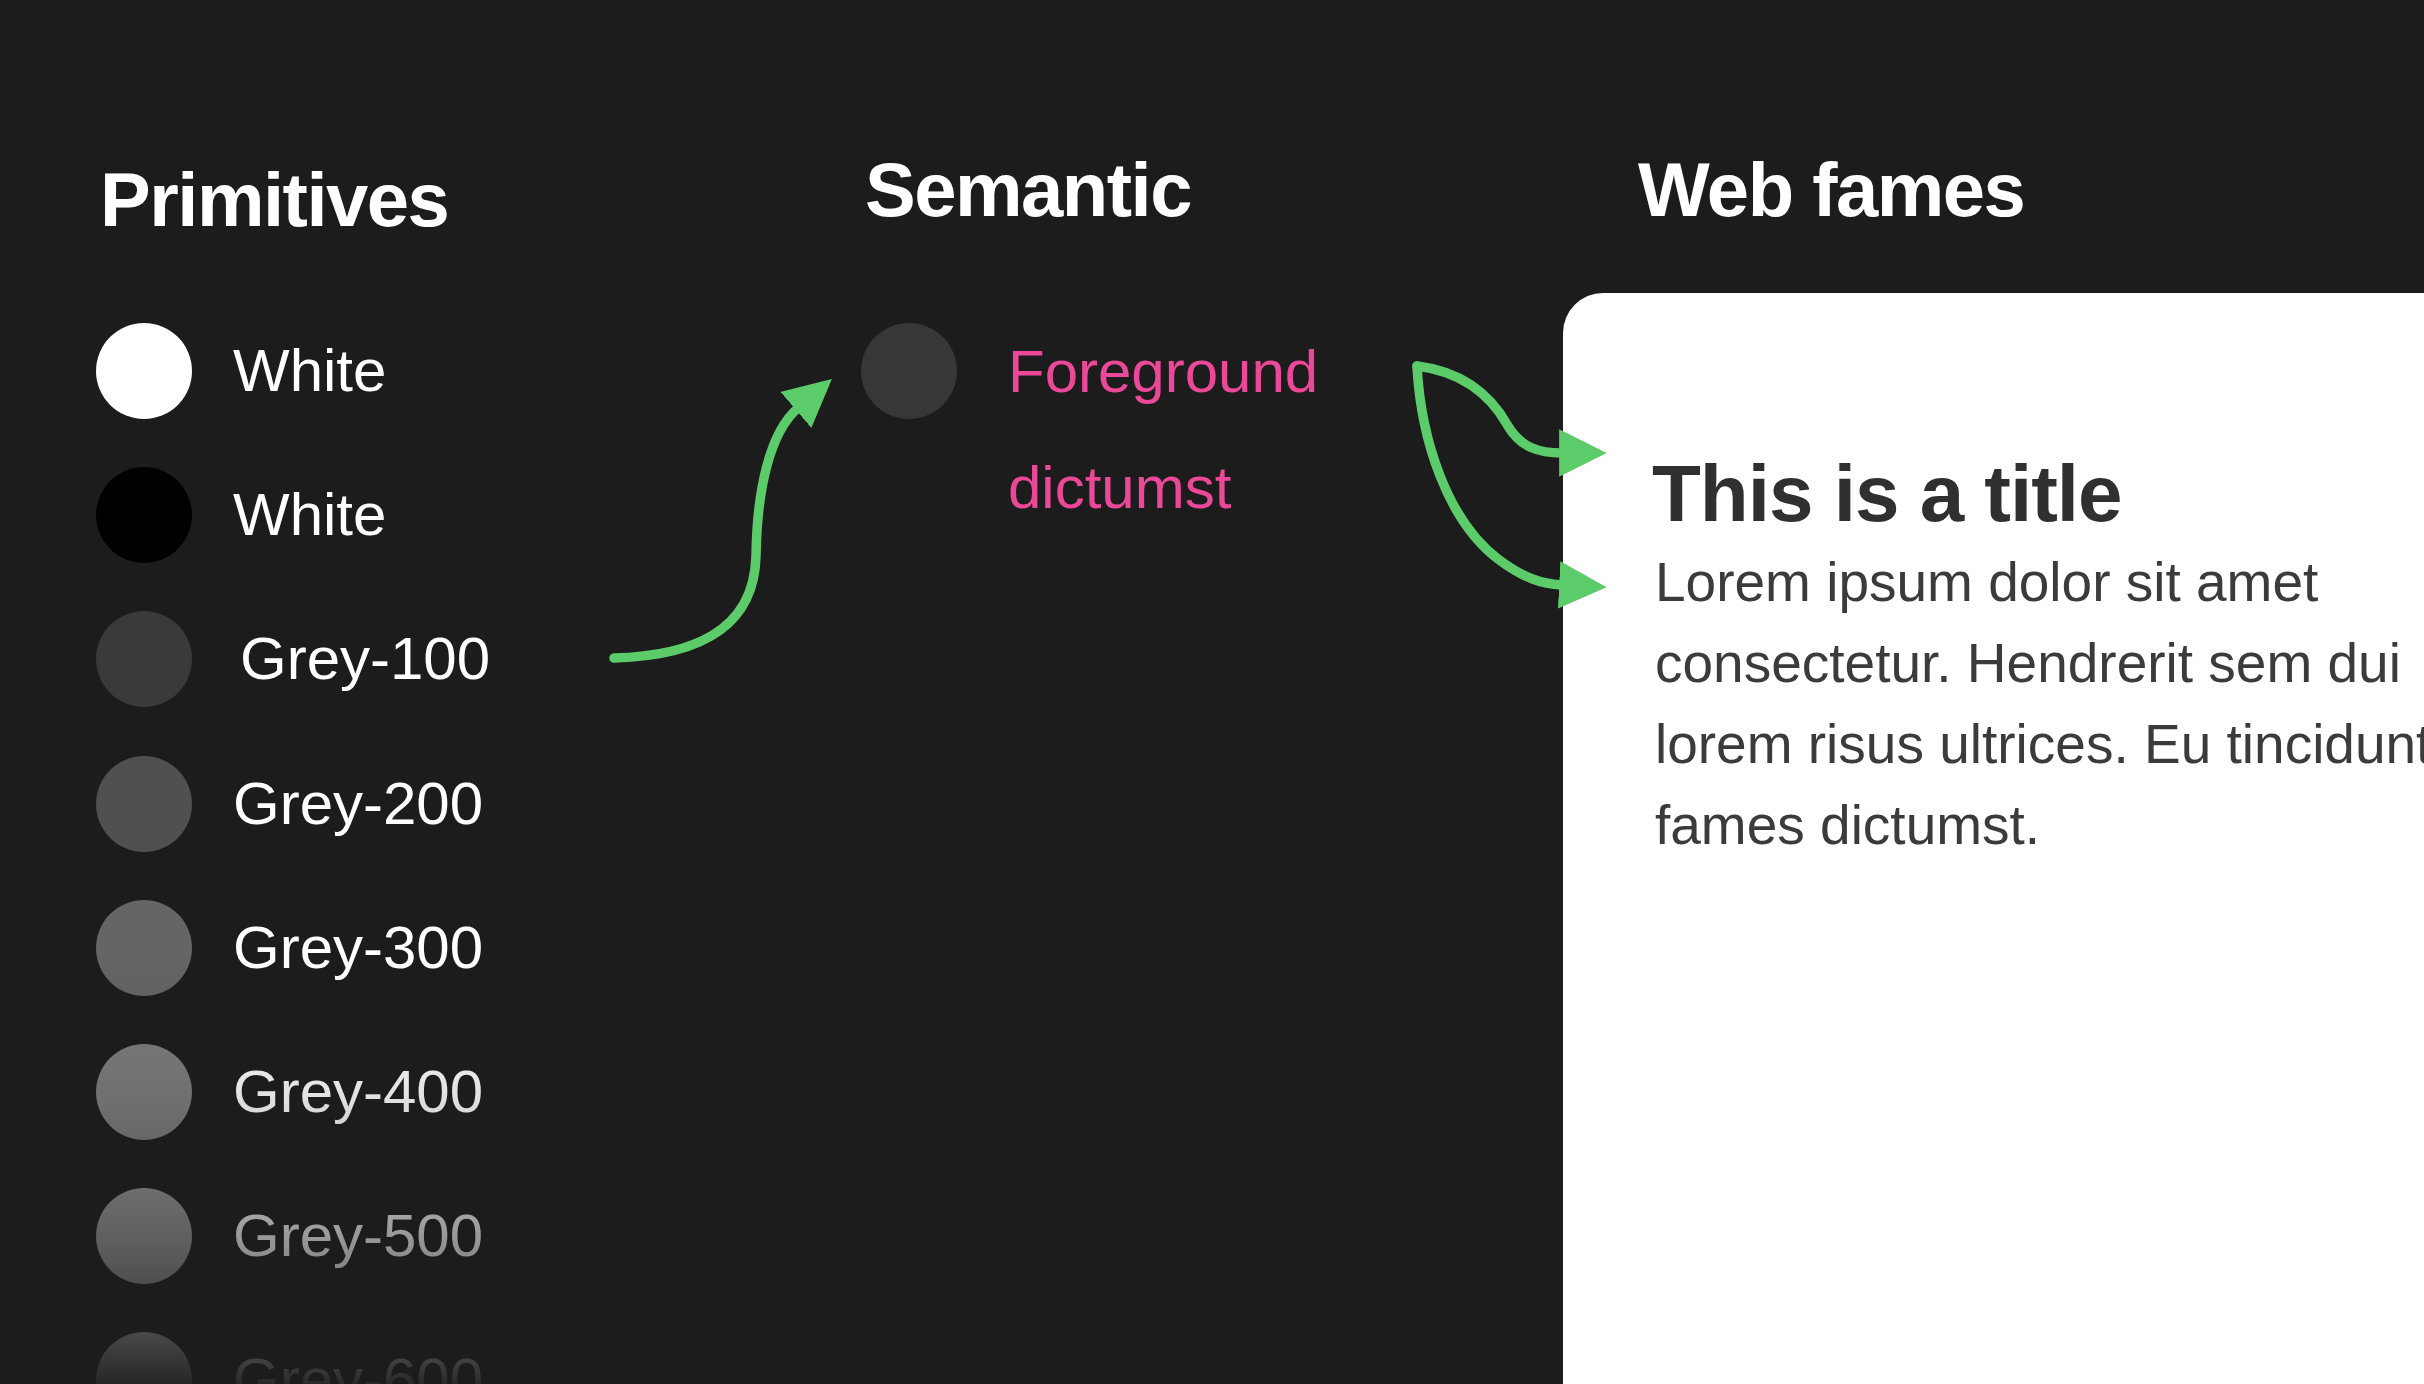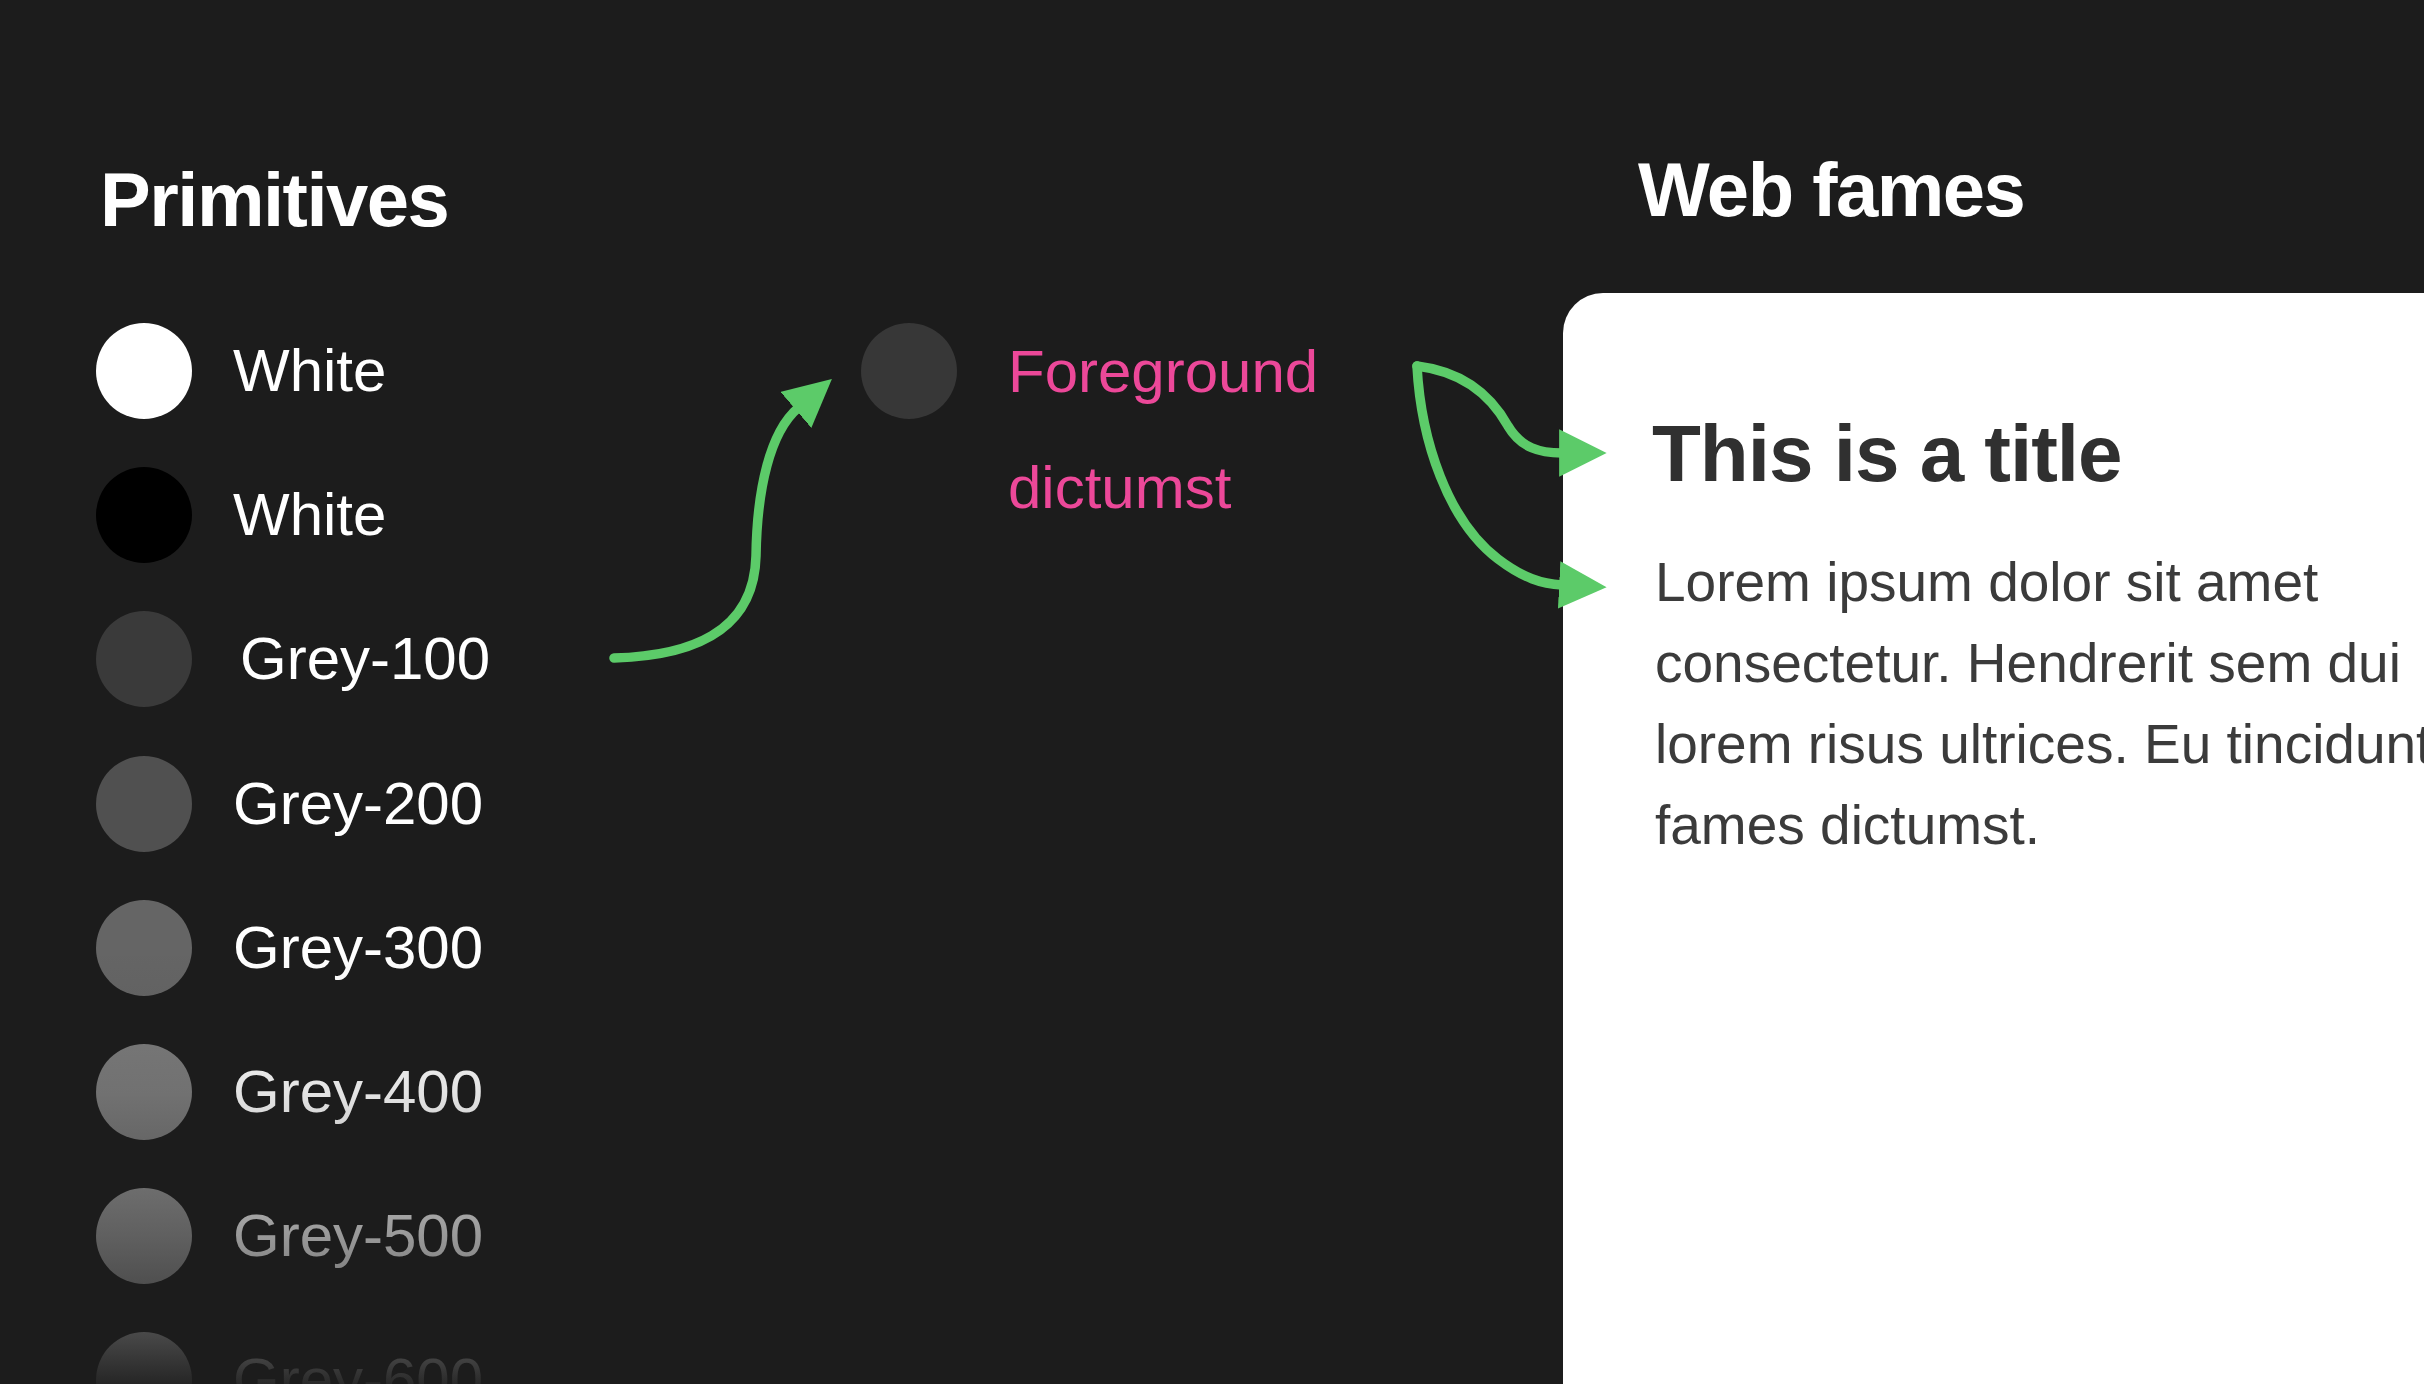"Semantic" div.col-heading { html: none -> <div>Semantic</div> }
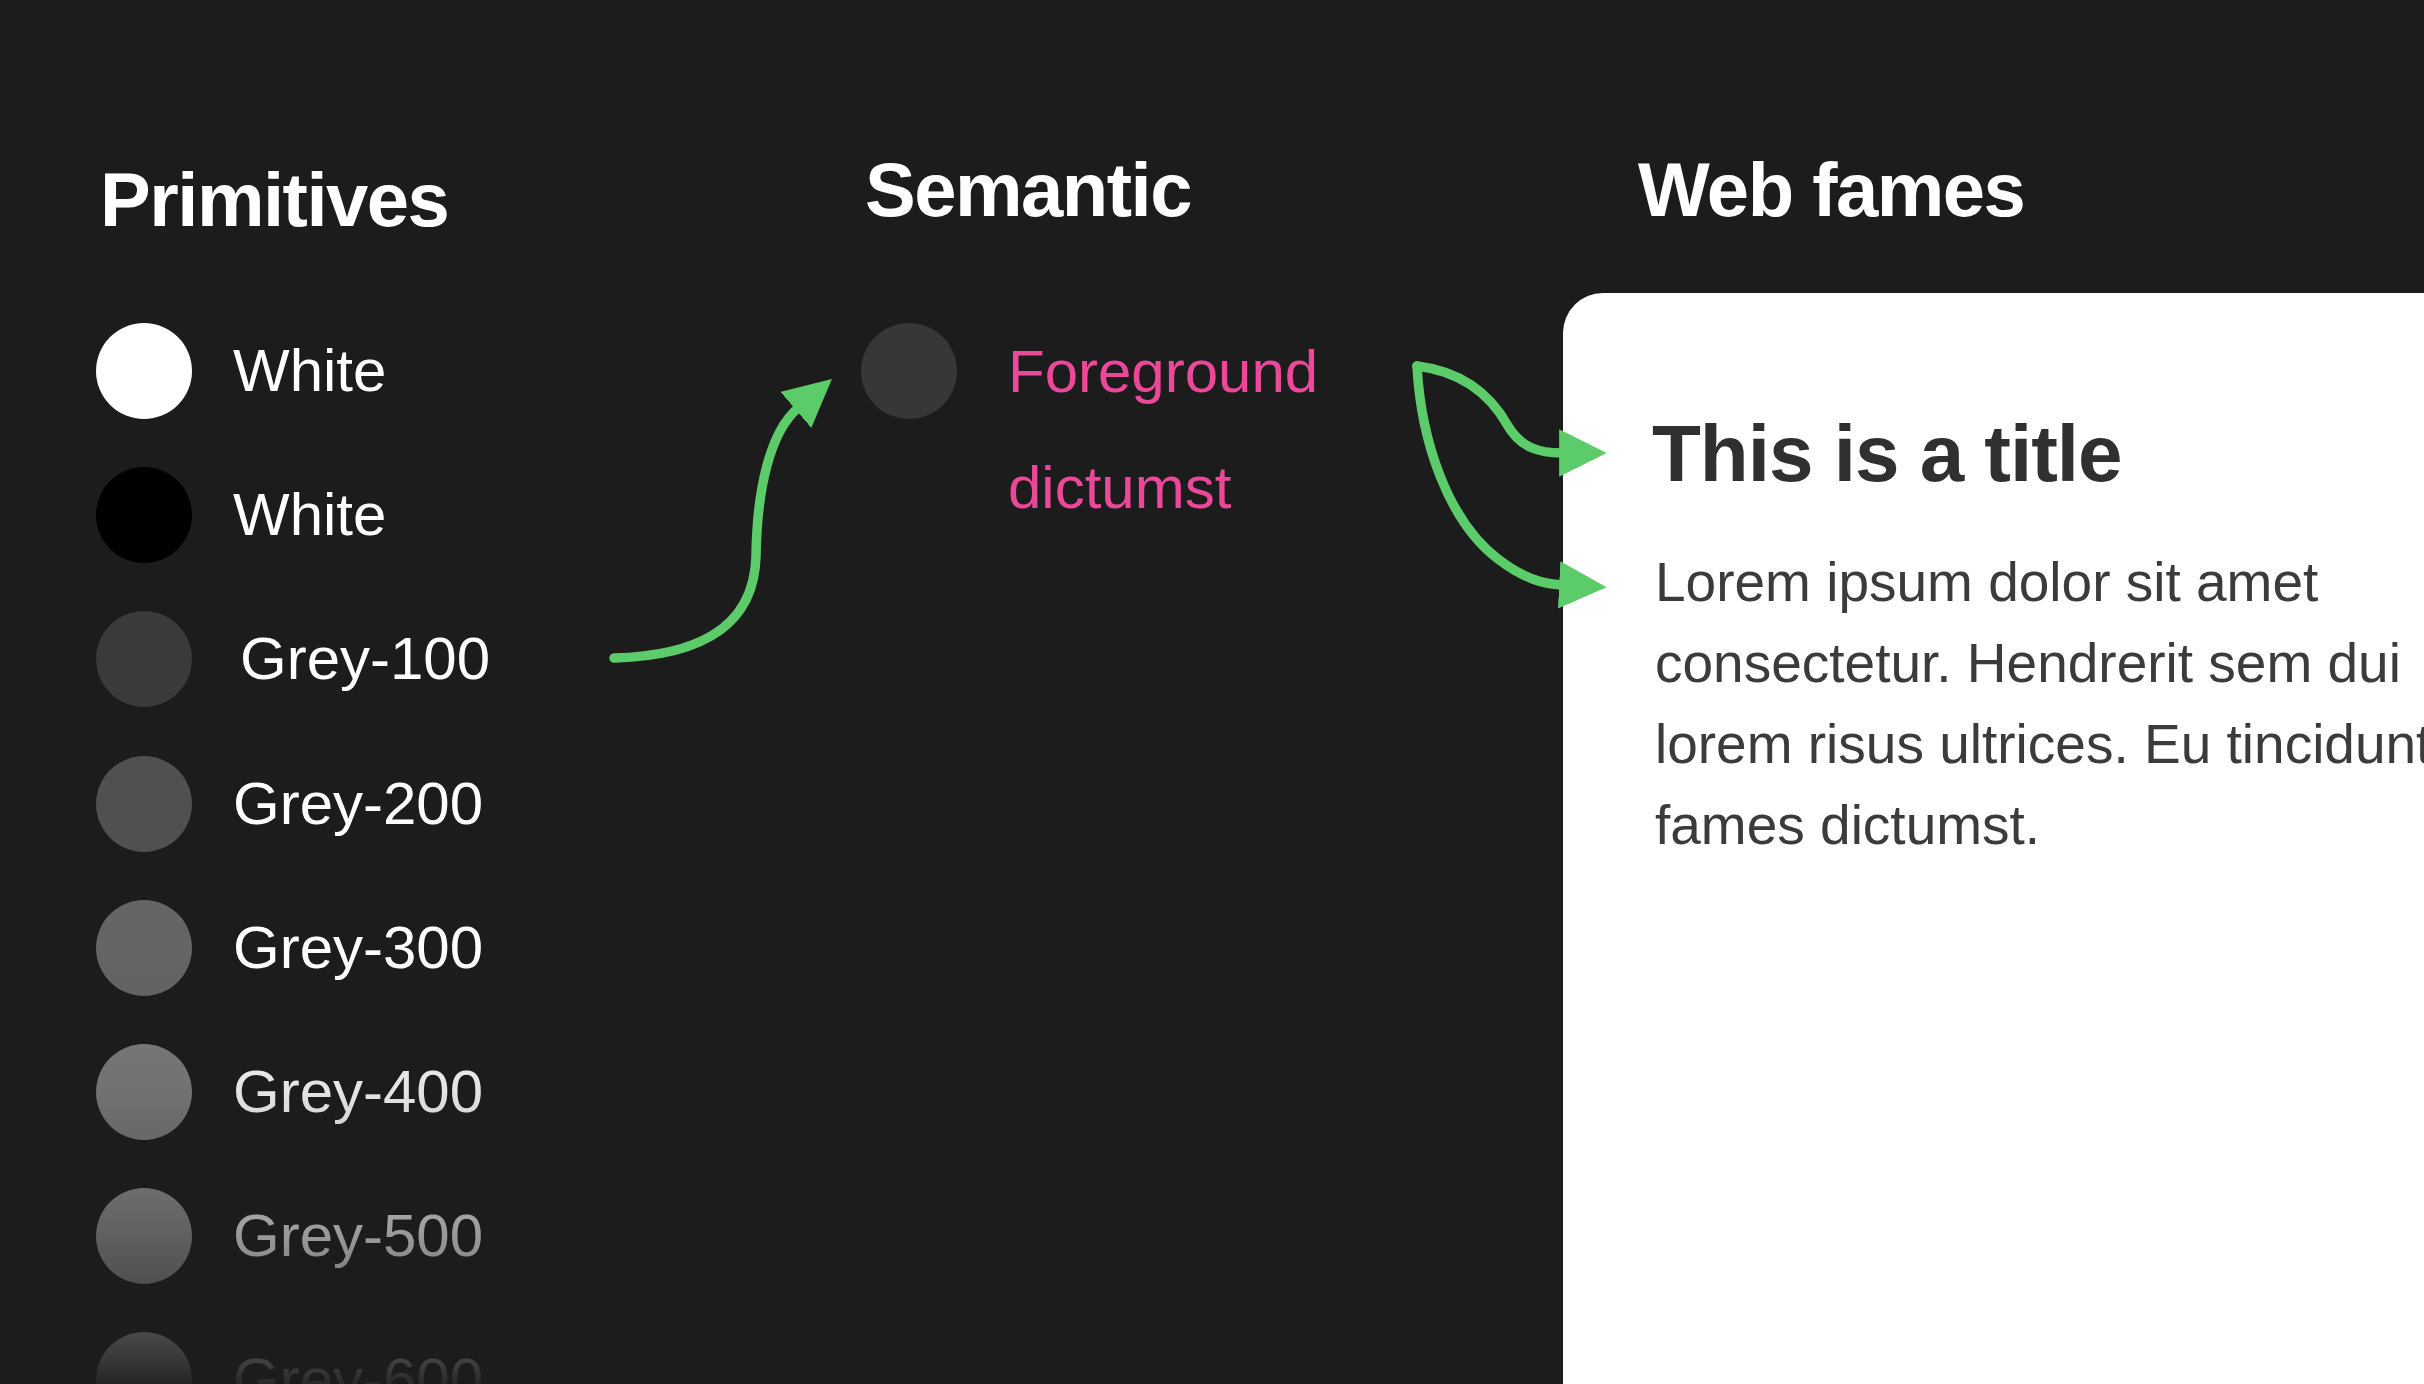"This is a title" div.card-title { margin-top: none -> 40px }
